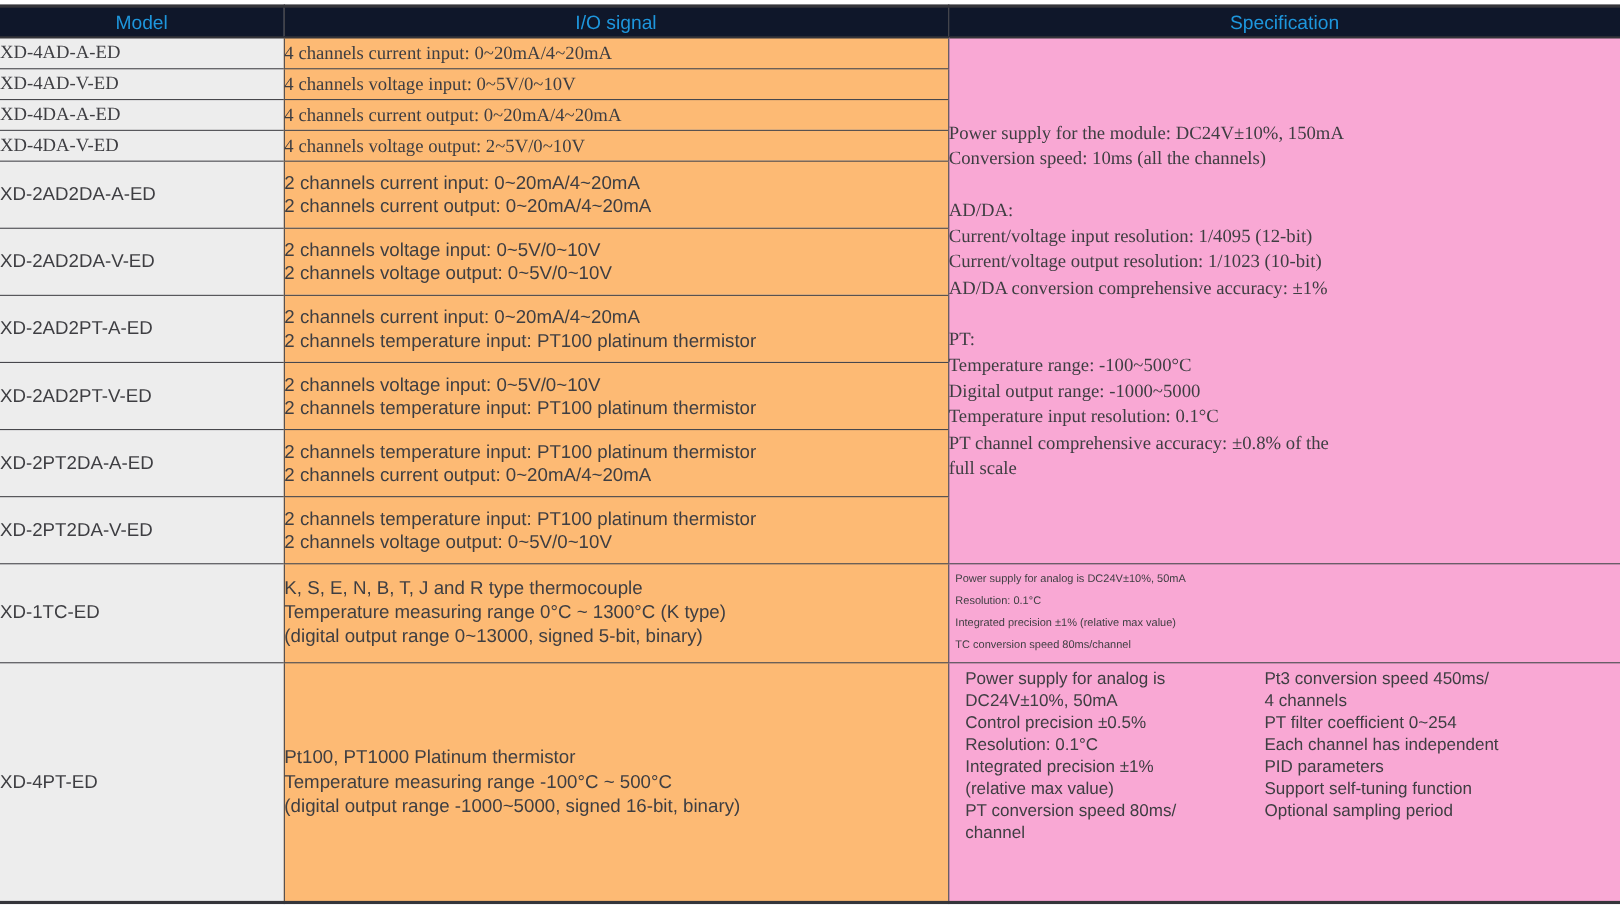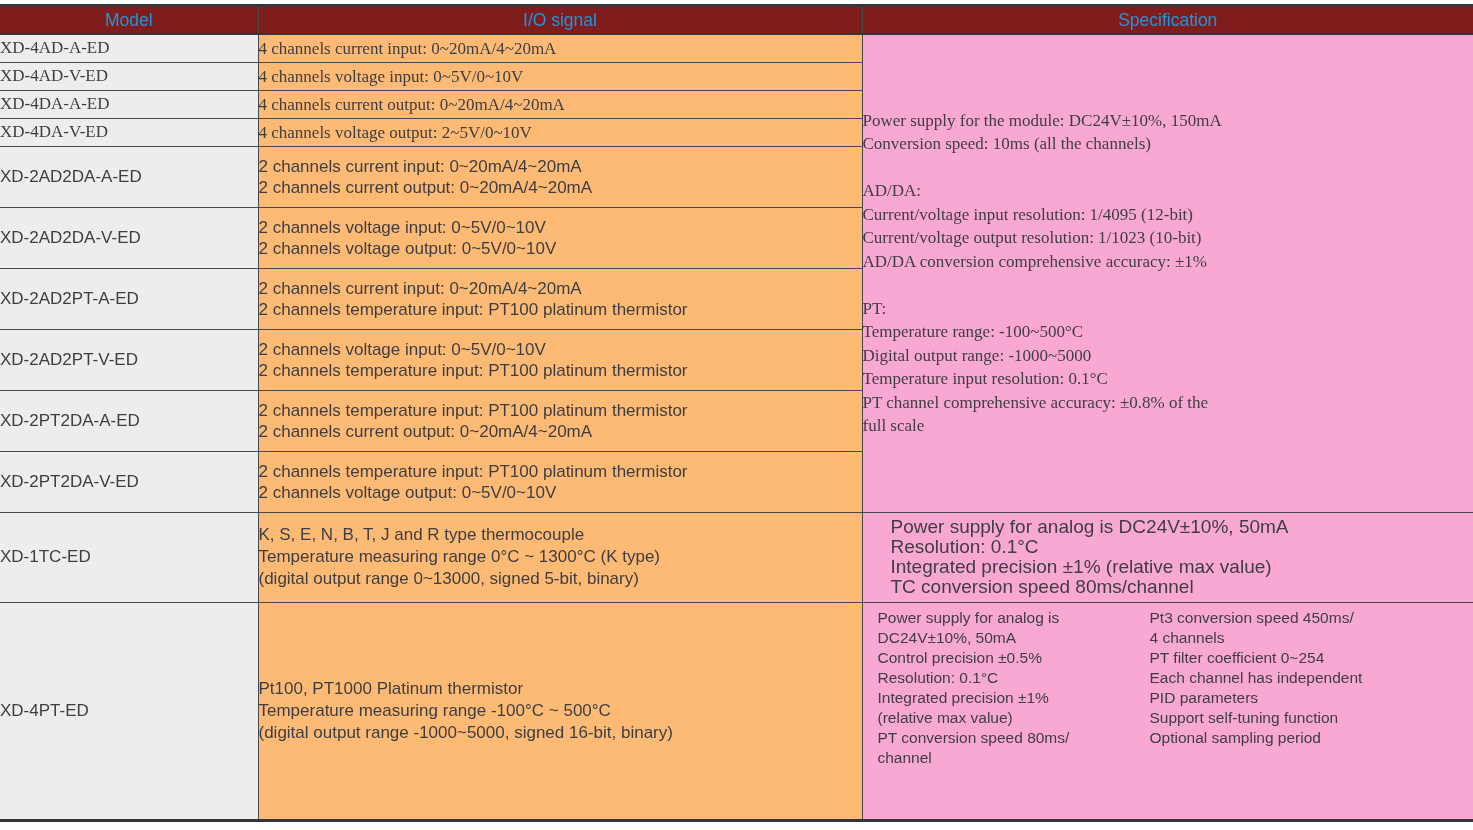"Model" .spec-table th { background: #7f1d1d -> #0f172a }
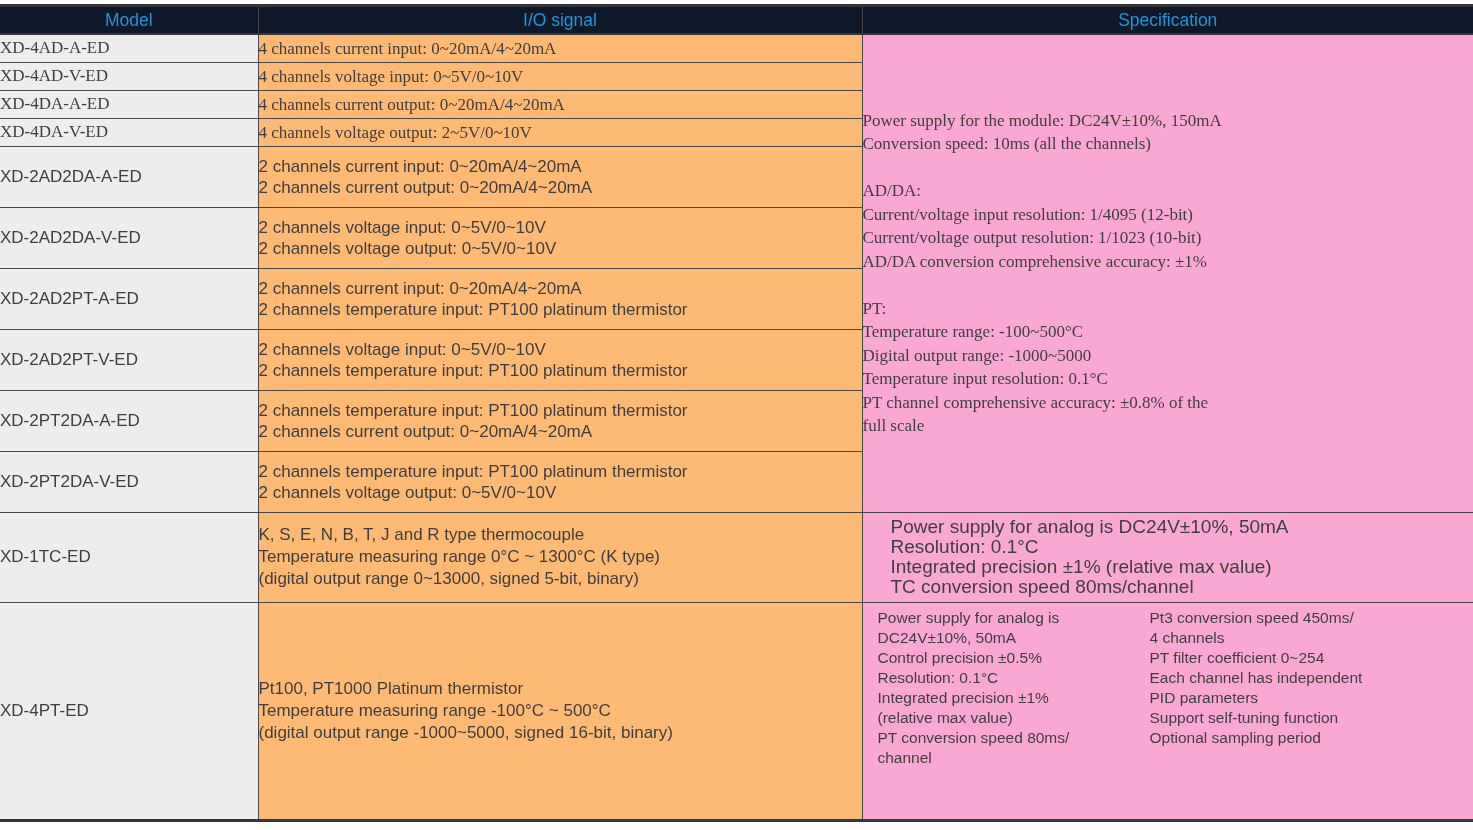"Power supply for analog is DC24V±10%, 50mA" tr.r-tc td.c-spec { font-size: 19px -> 10px; padding-left: 28px -> 6px }
